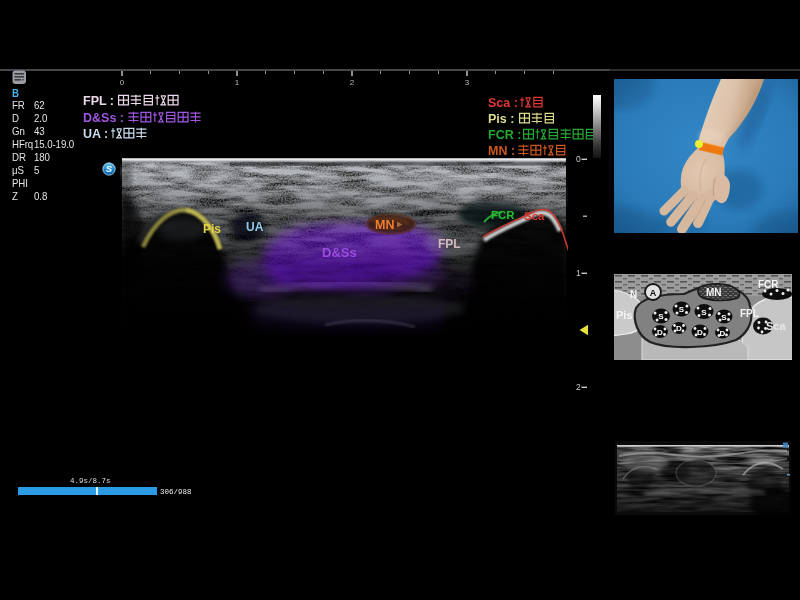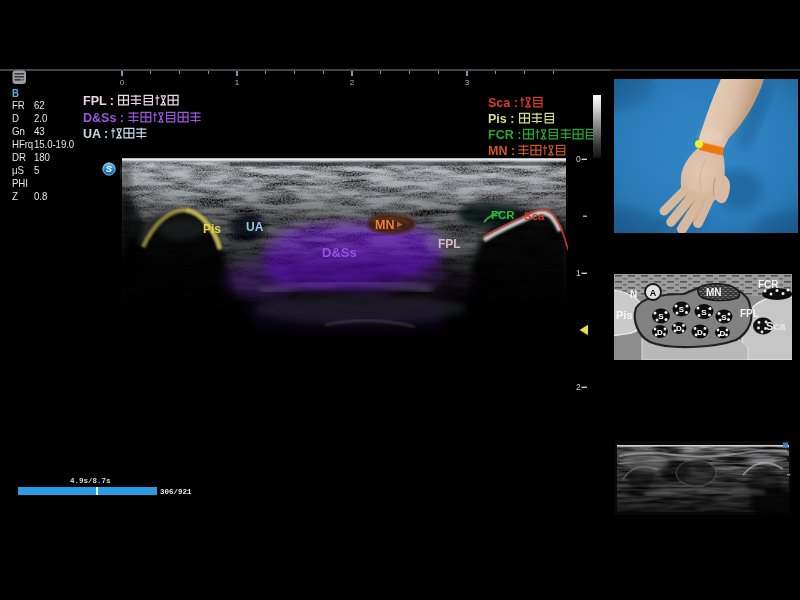"4.9s/8.7s" .mono { font-weight: bold -> normal }
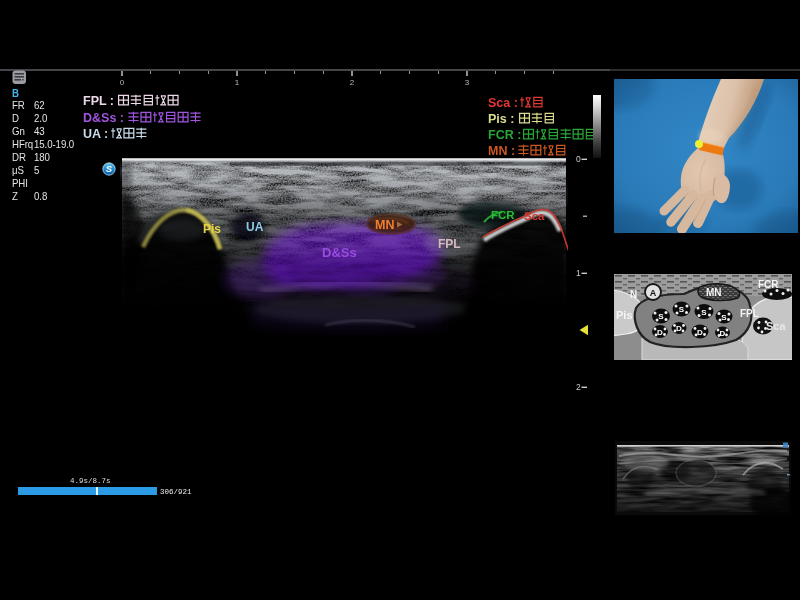"306/921" div.abs { text: 306/921 -> 306/988 }
